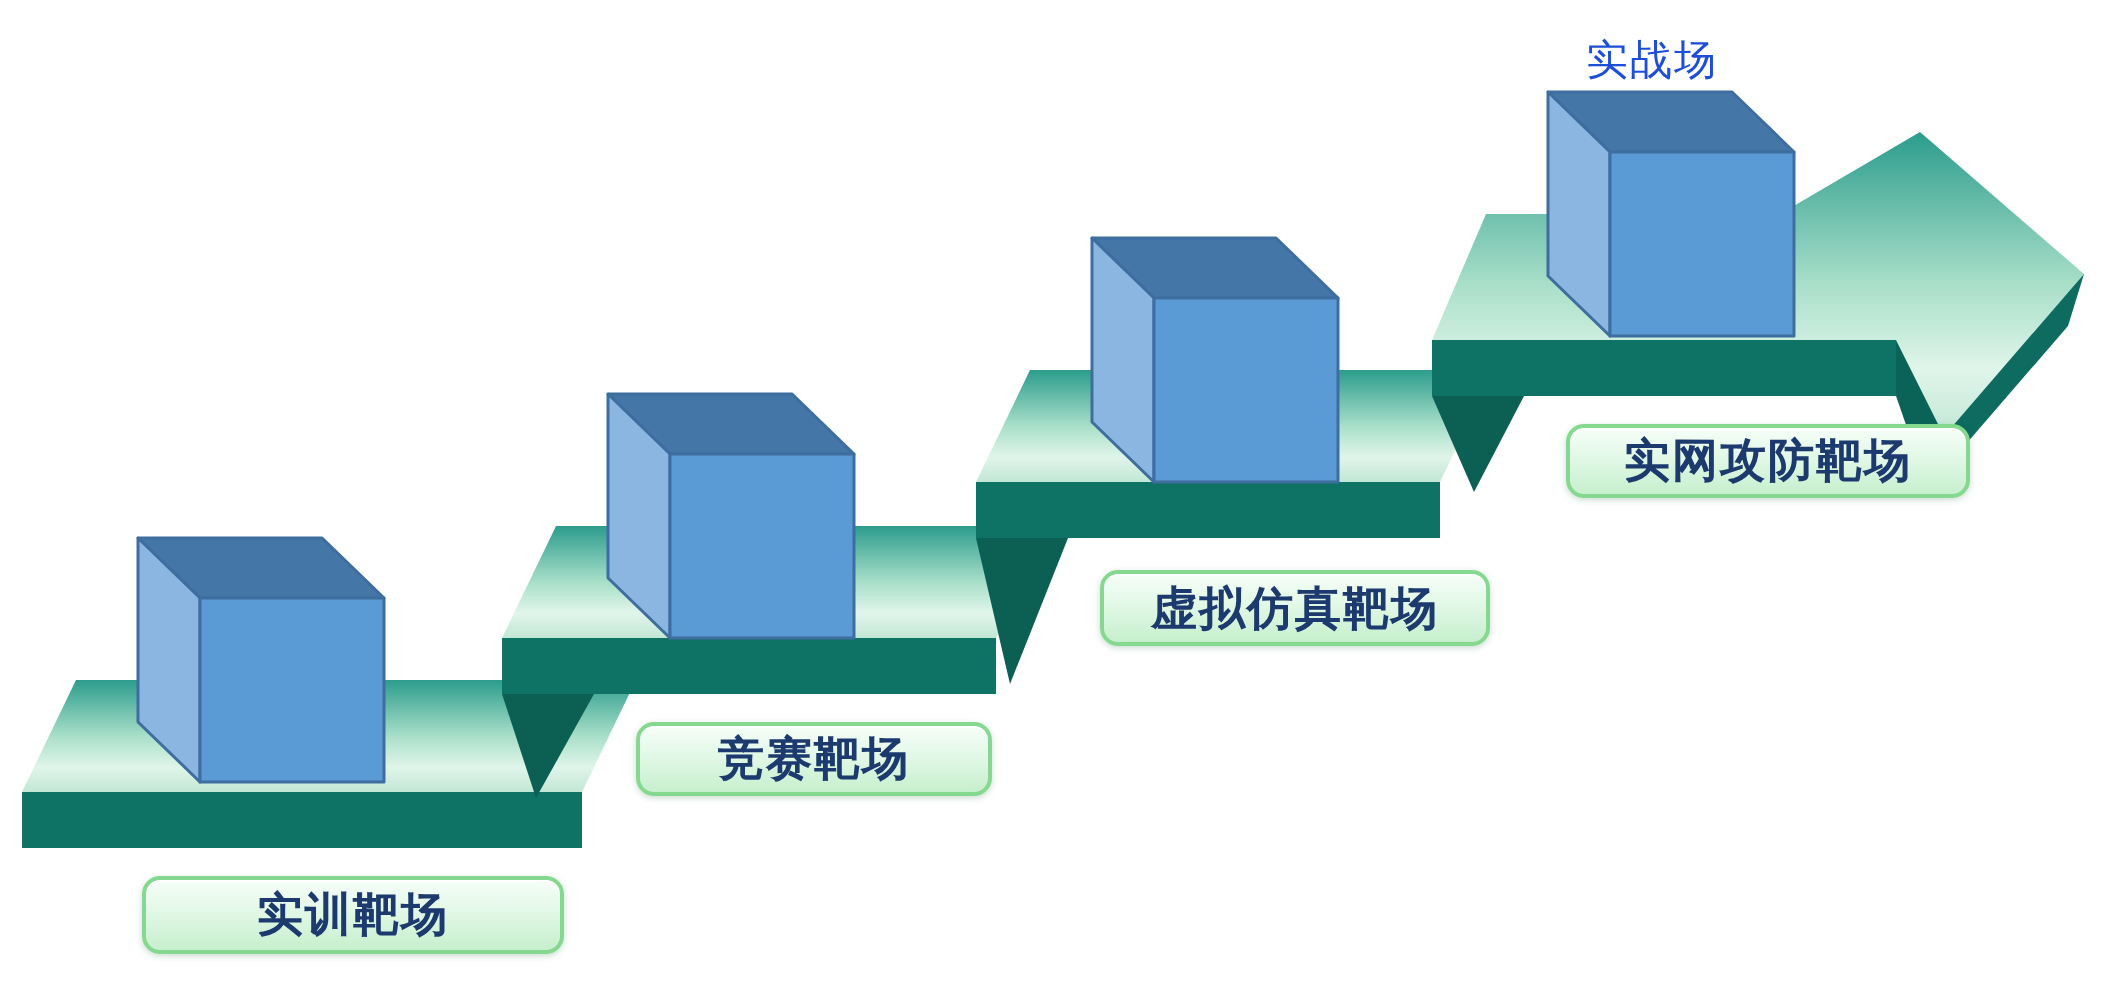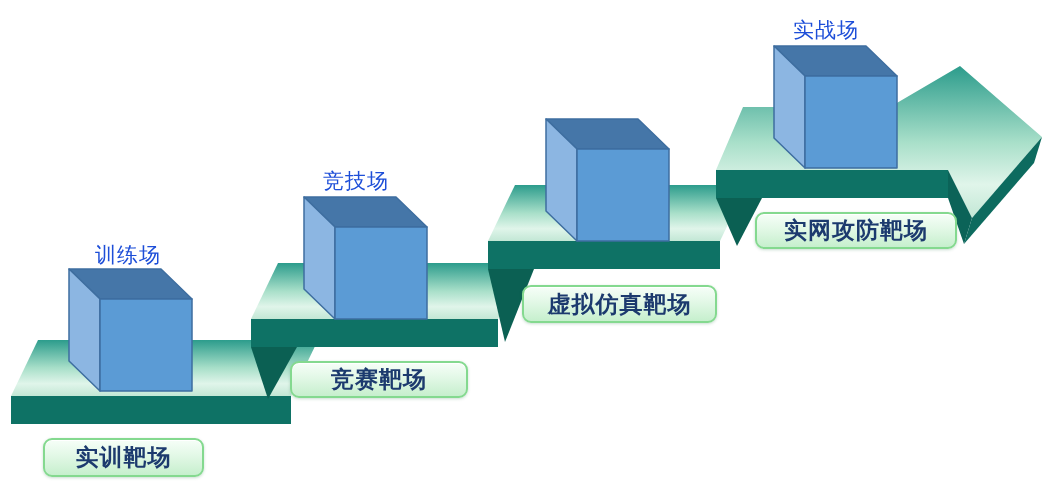"竞技场" div.cube-label { html: <div>竞技场</div> -> none }
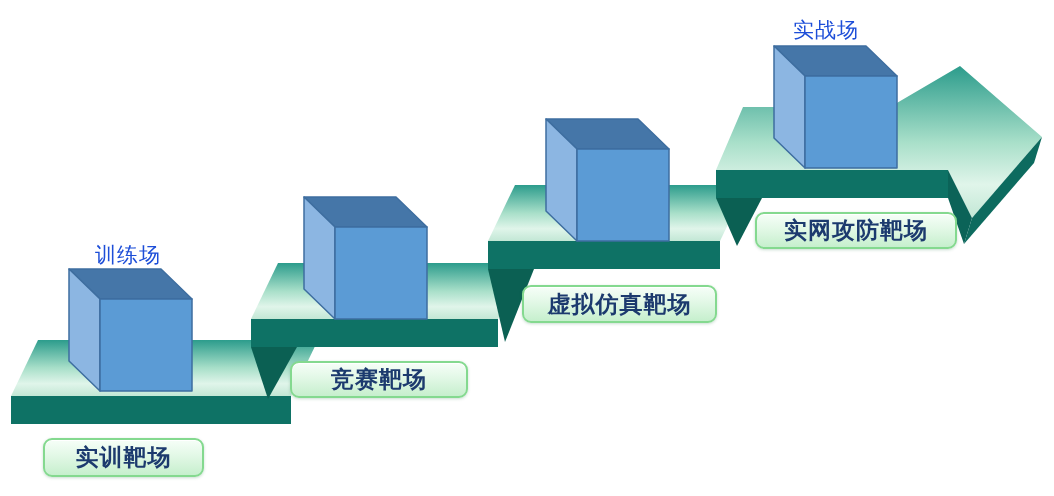"实网攻防靶场" .badge { margin-left: none -> 28px }
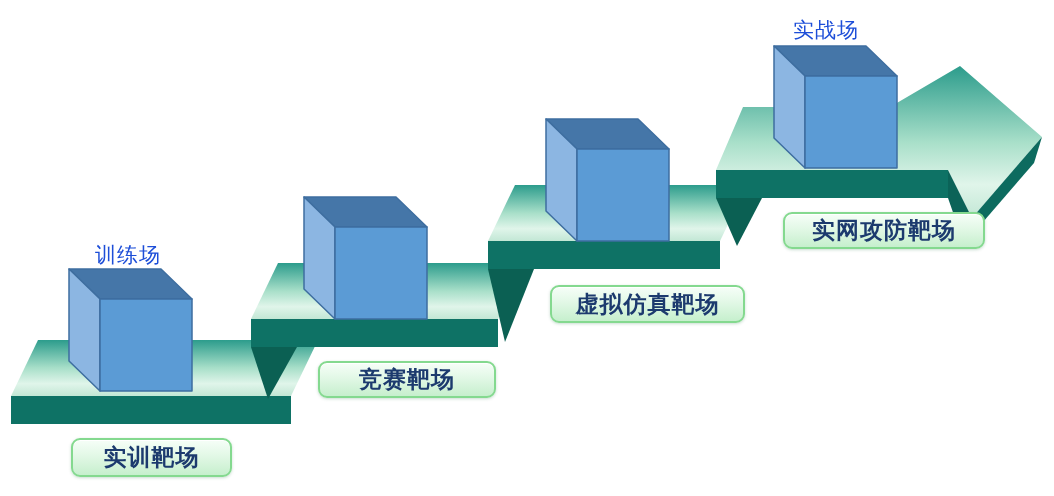"训练场" div.cube-label { html: <div>训练场</div> -> none }
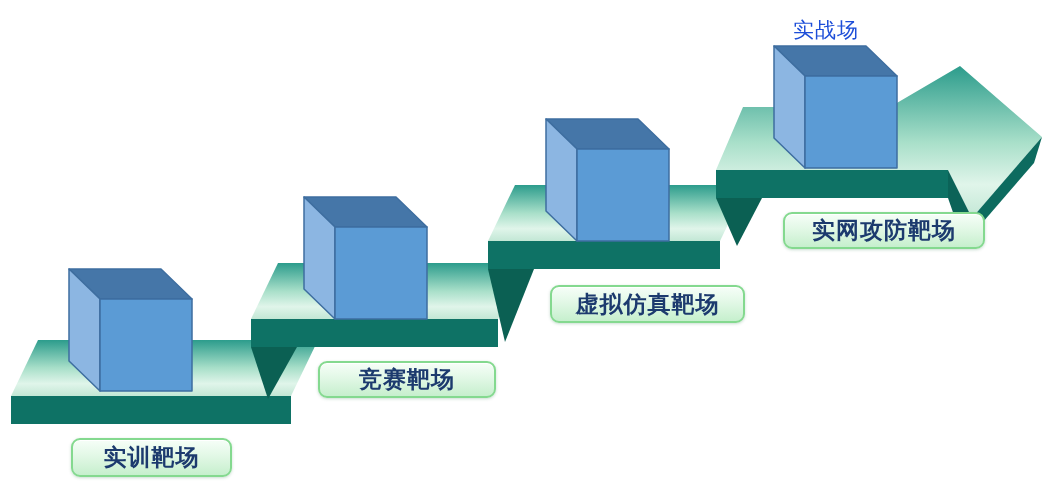"实训靶场" div.badge { width: 161px -> 211px }
